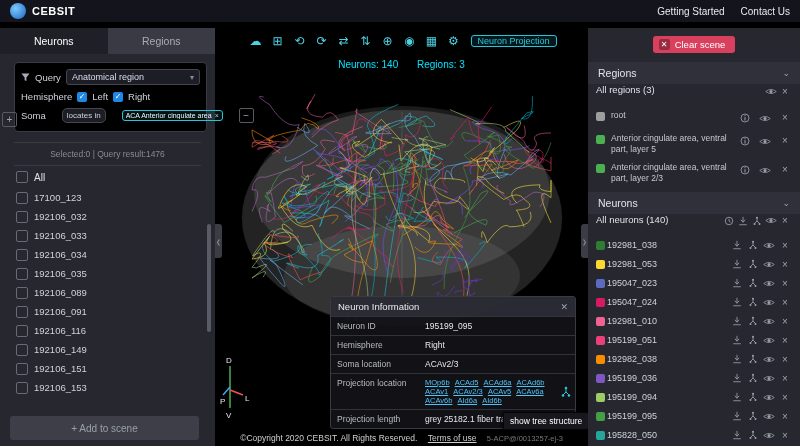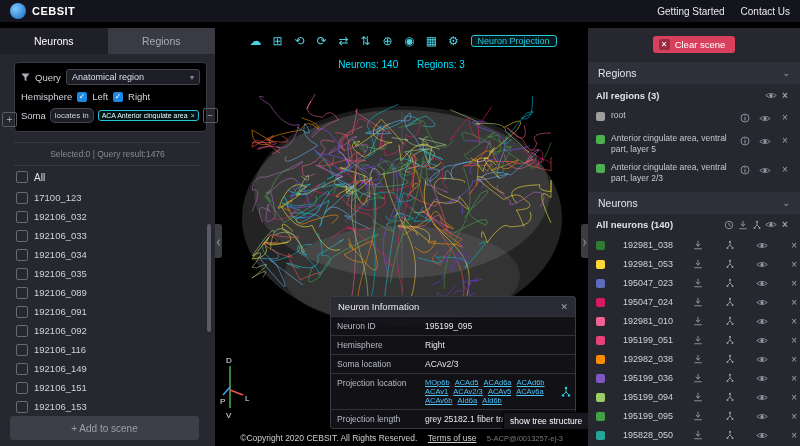"All regions (3)" .allrow2 { align-items: center -> none; font-weight: bold -> normal }
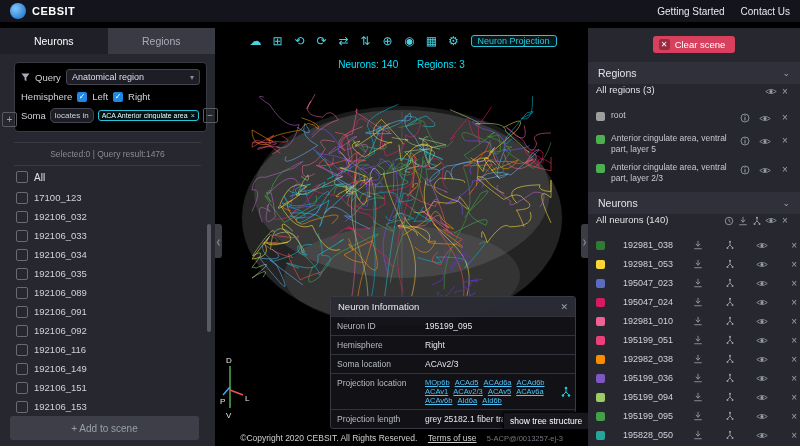"Soma" div.qrow { gap: 4px -> 16px }
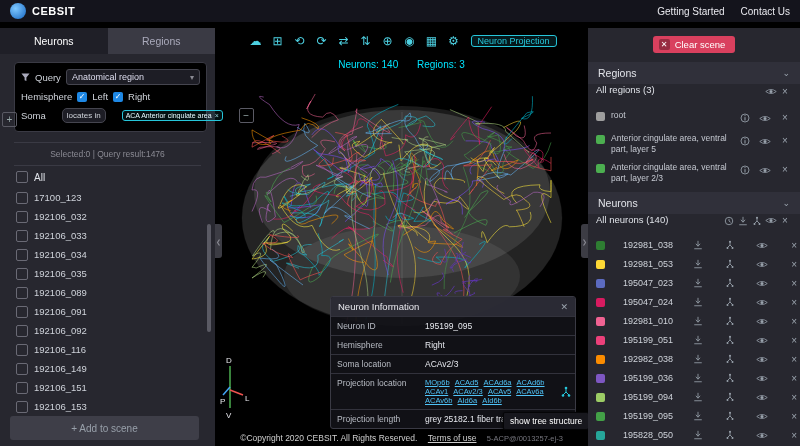"192981_038" .nrow { gap: 18px -> 2px }
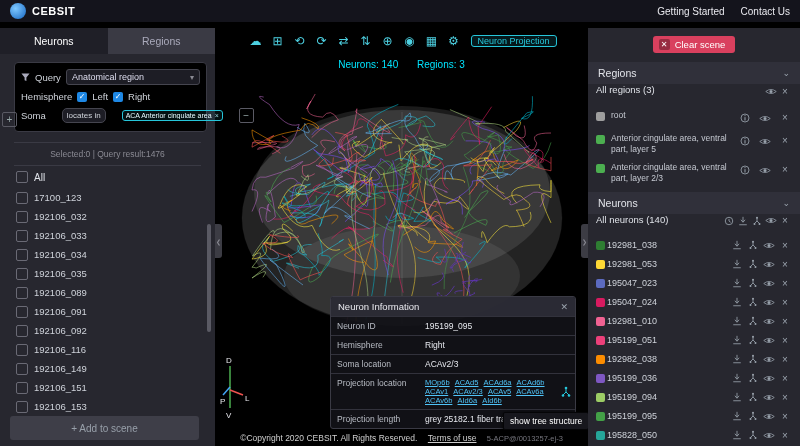"192106_092" div.lrow { html: <div> <span></span> <span>192106_092</span> </div> -> none }
